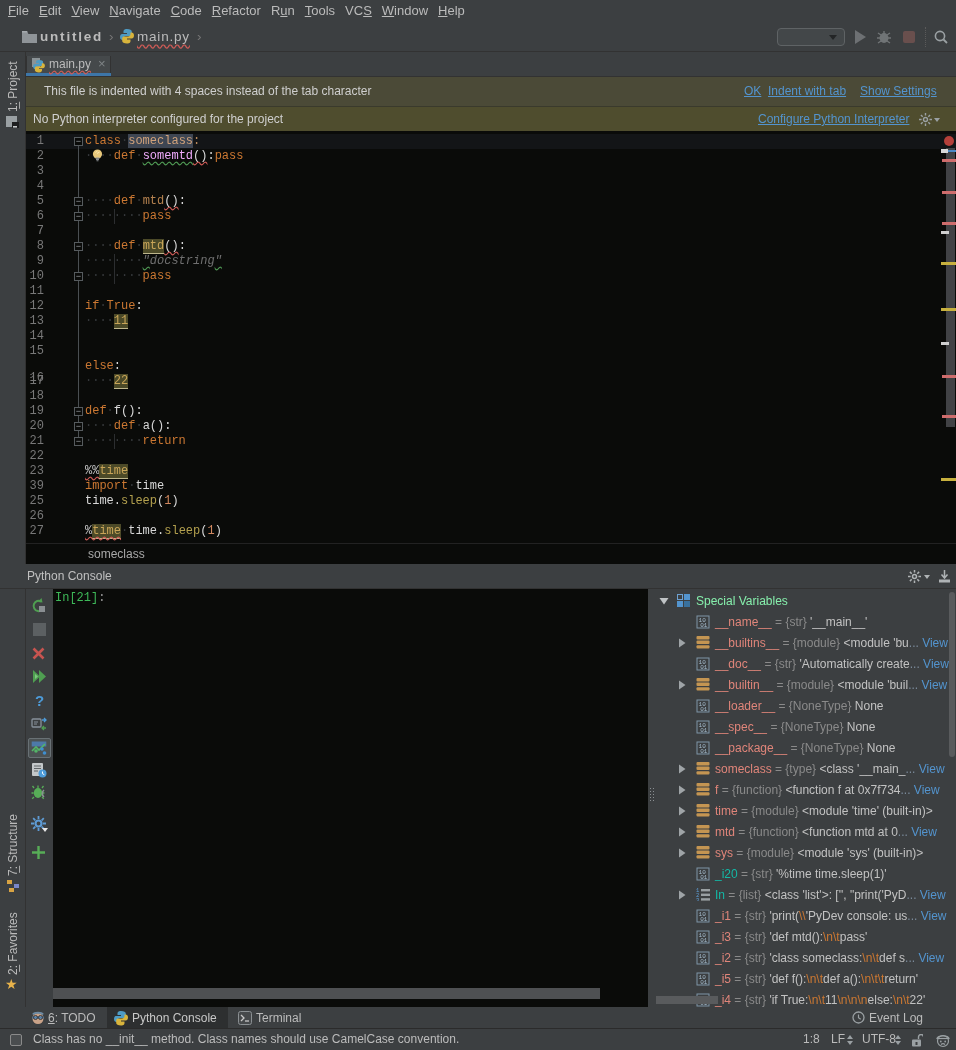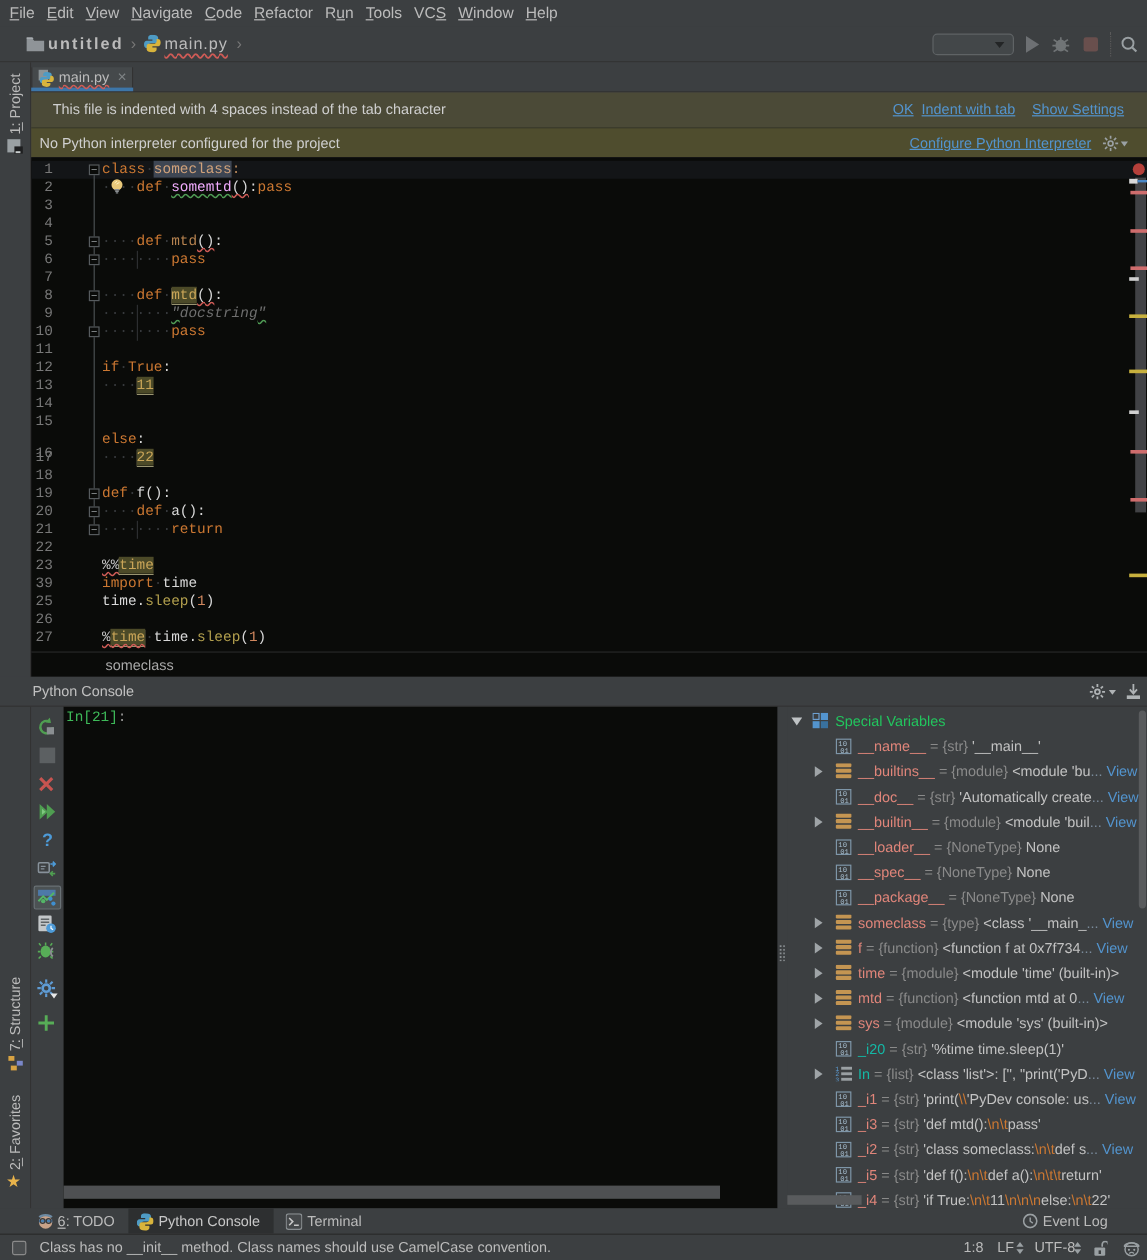"Special Variables" span.vtxt { color: #22c55e -> #86efac }
